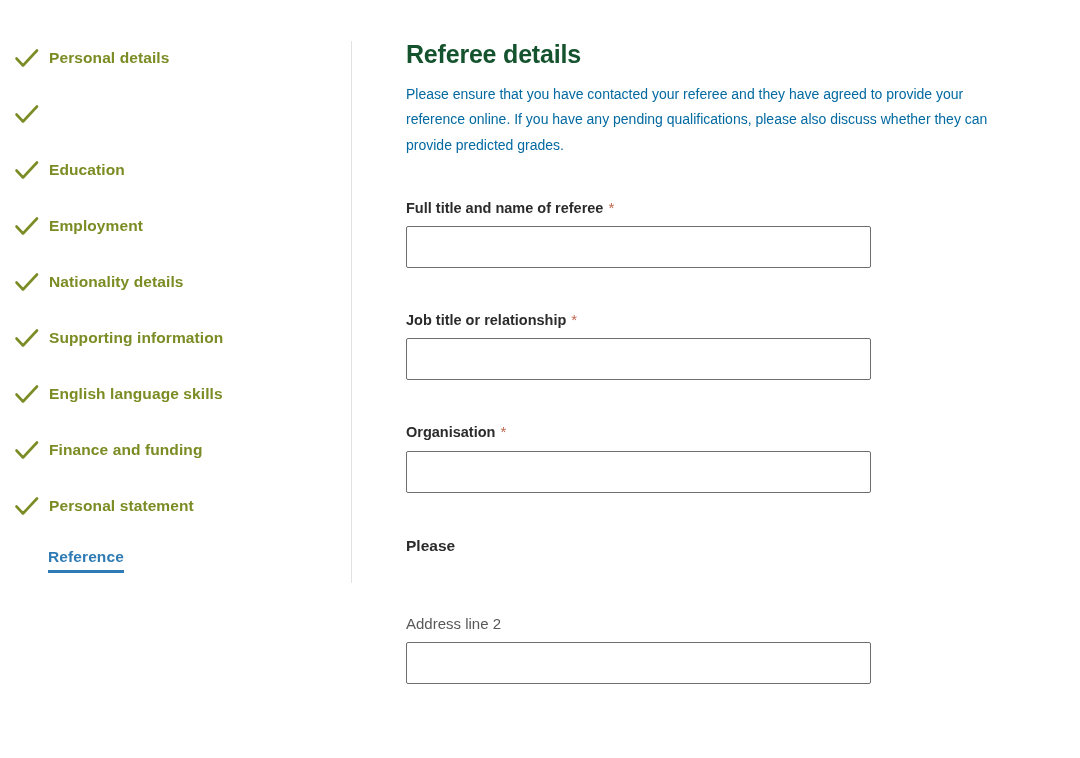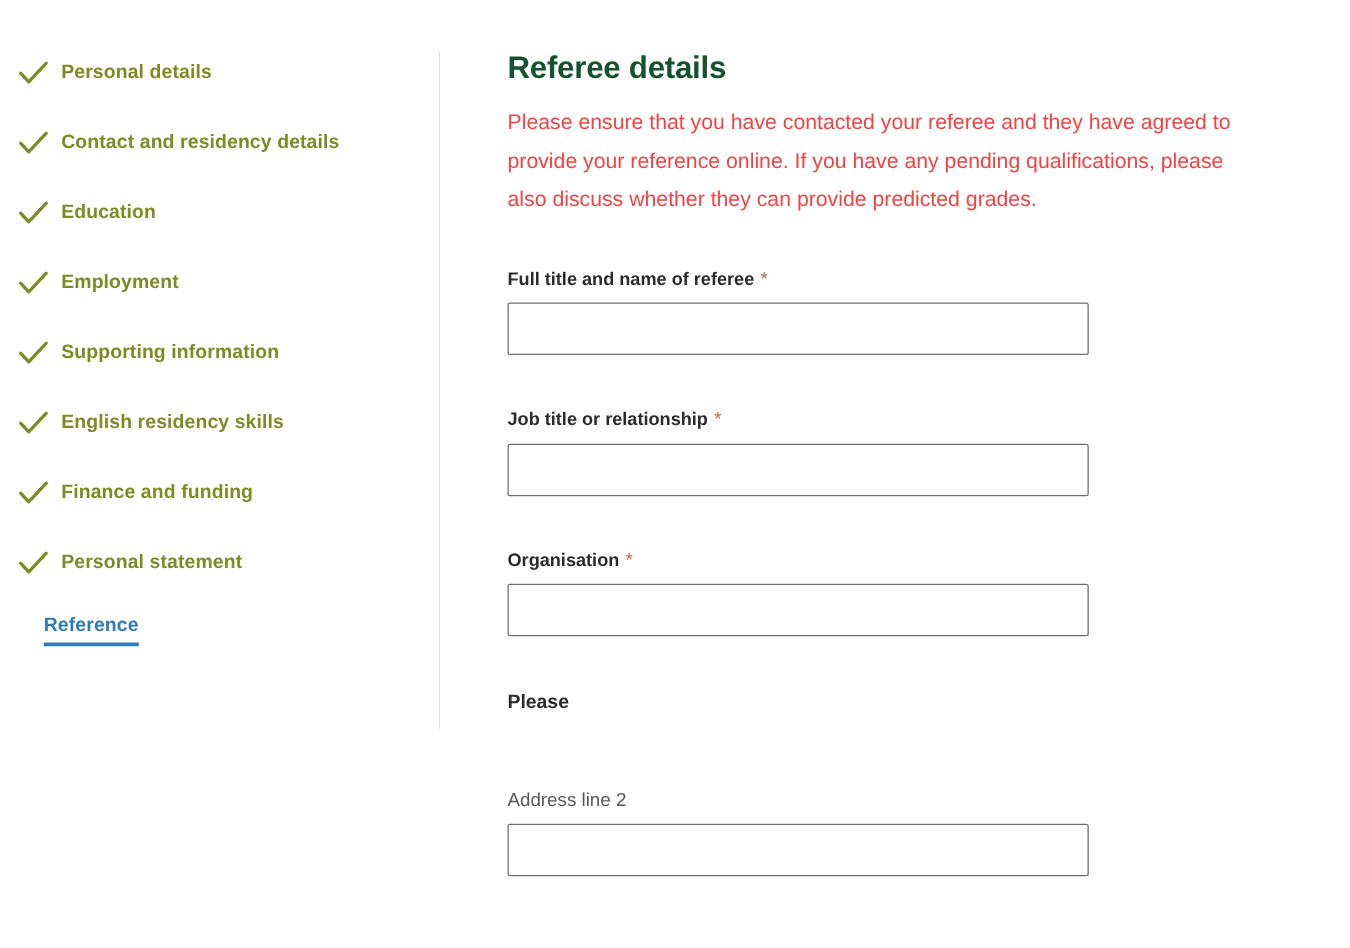"Please ensure that you have" .intro { color: #ef4444 -> #0369a1; font-size: 17px -> 14px }
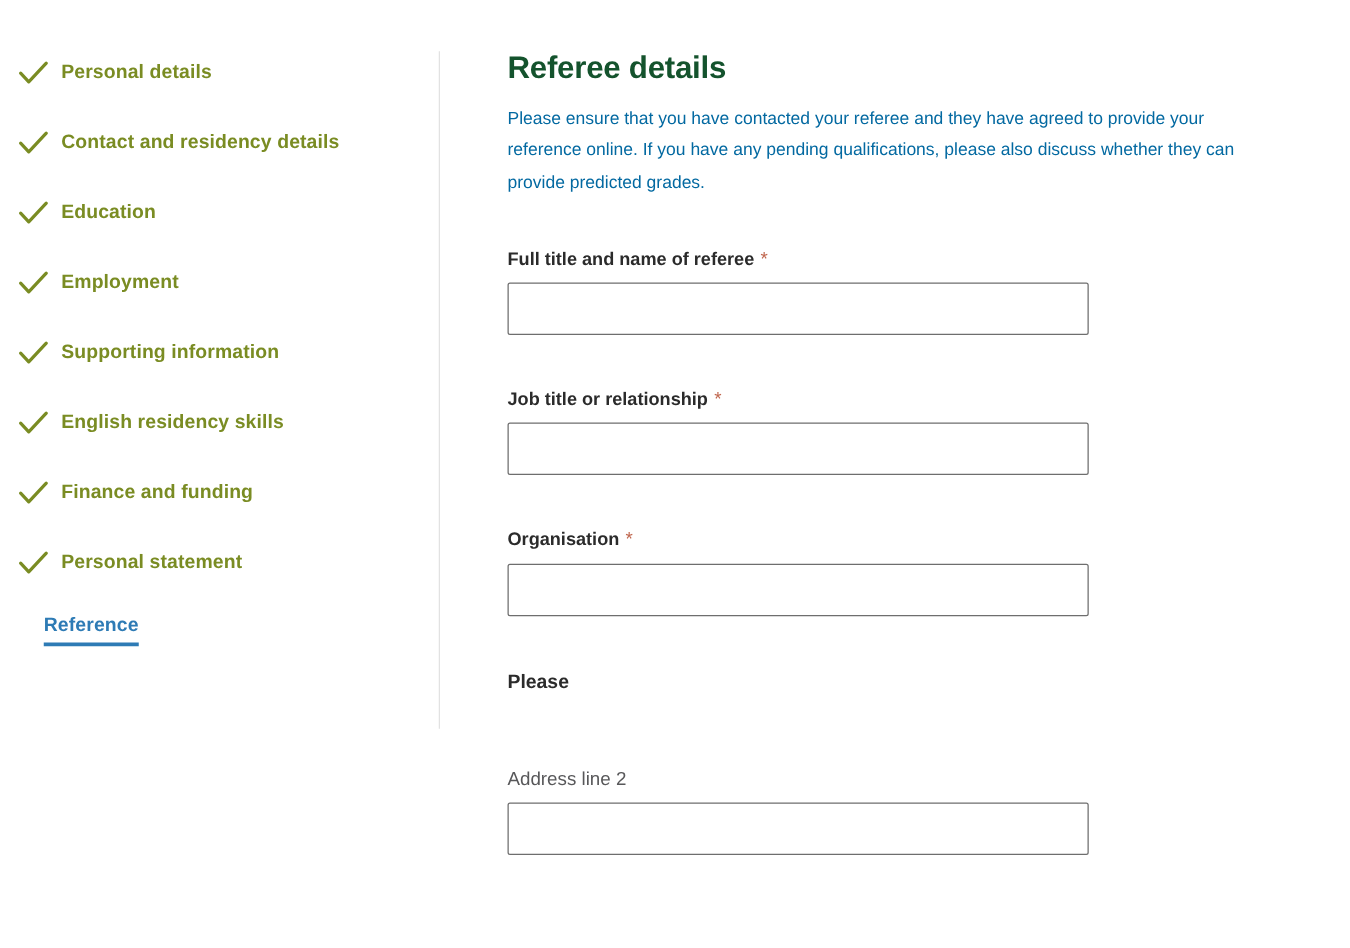"Contact and residency details" span.nav-label { html: <span>Contact and residency details</span> -> none }
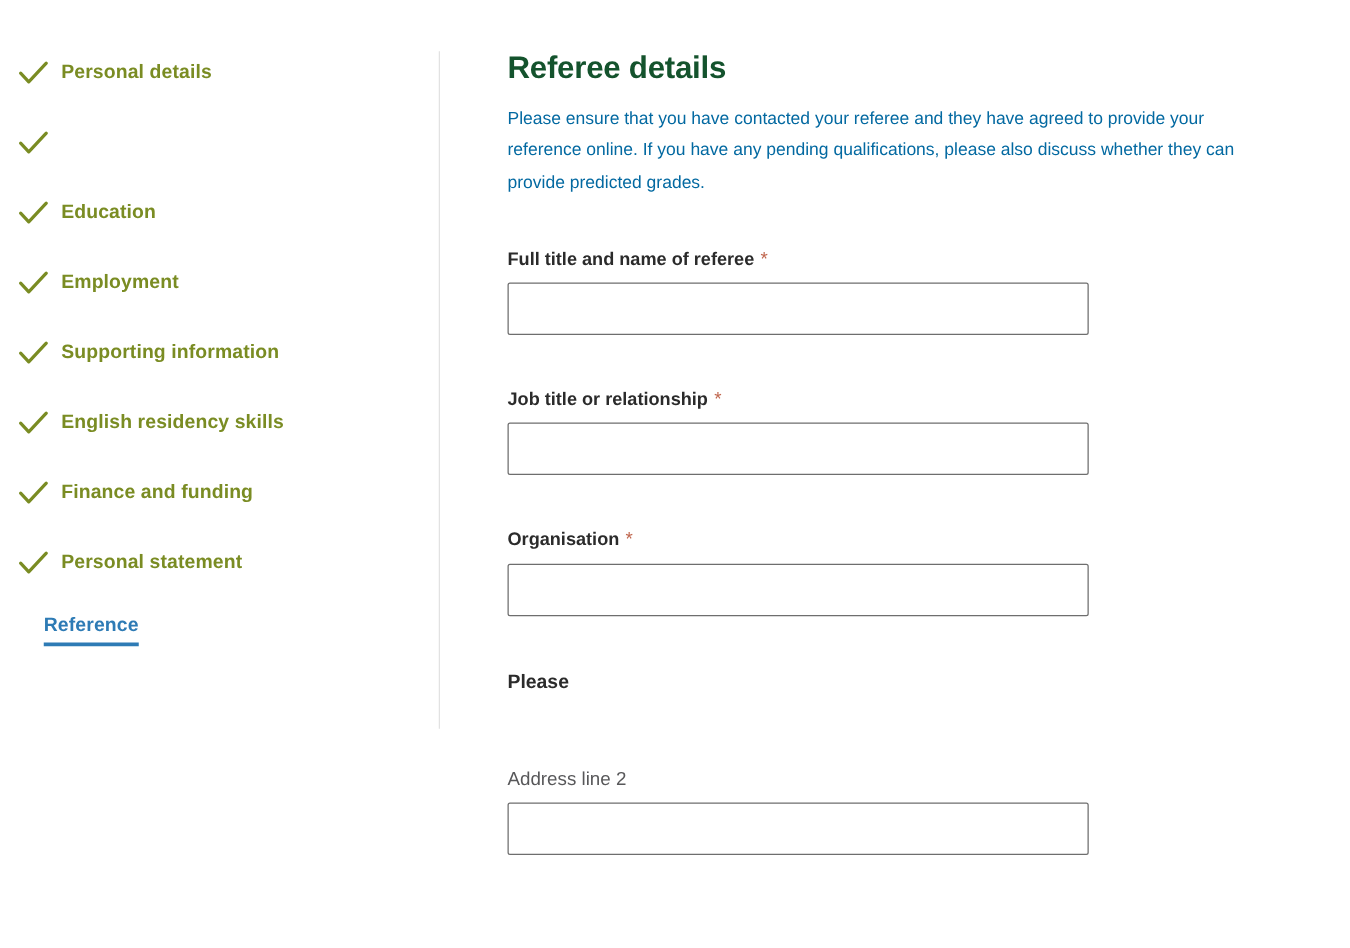"Nationality details" div.nav-item { html: none -> <div> <span> <svg> <path></path> </svg> </span> <span>Nationality details</span> </div> }
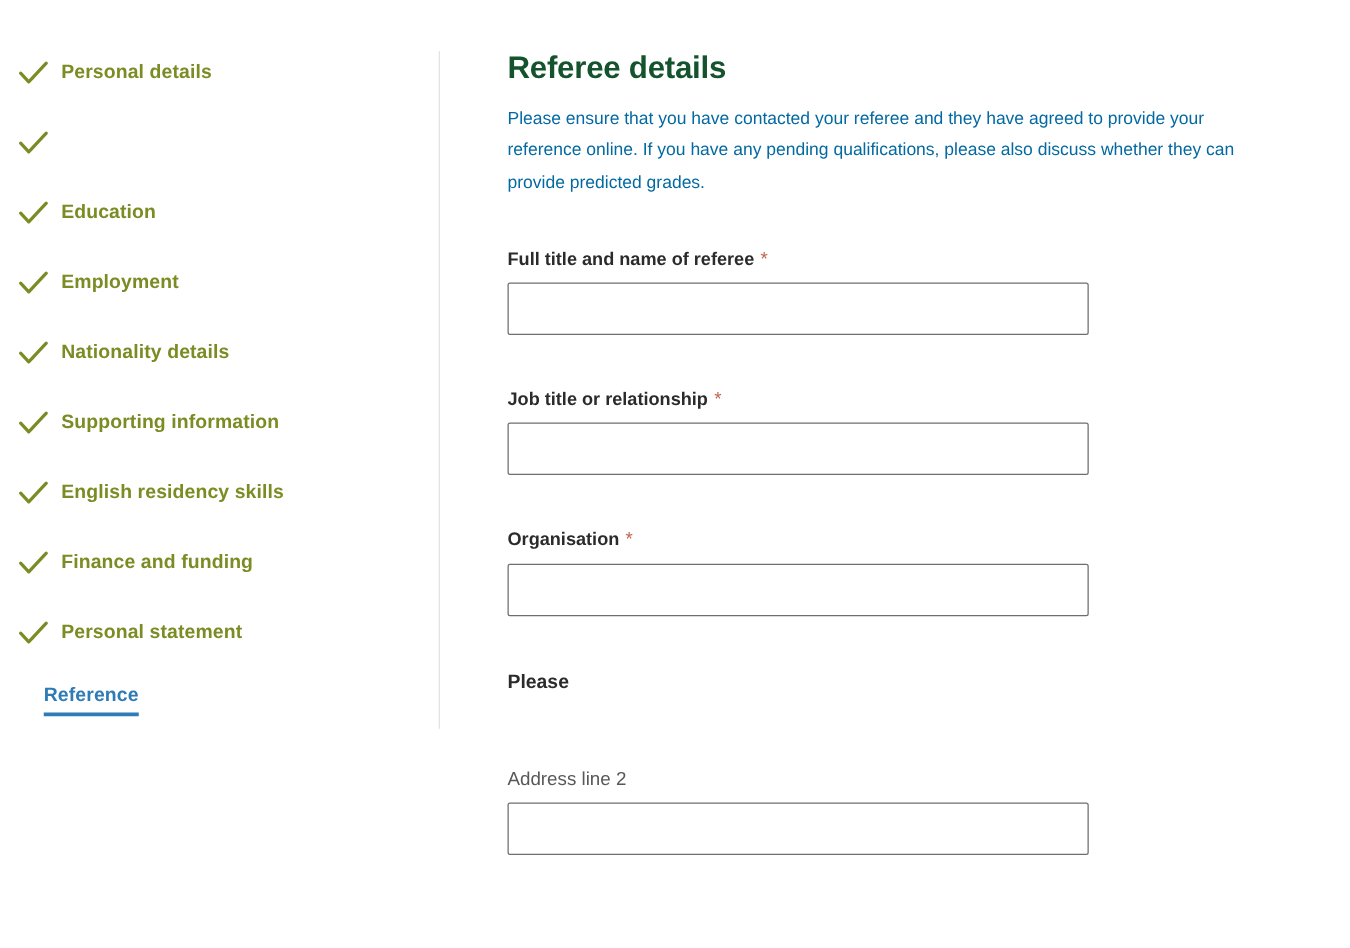"English residency skills" span.nav-label { text: residency -> language }
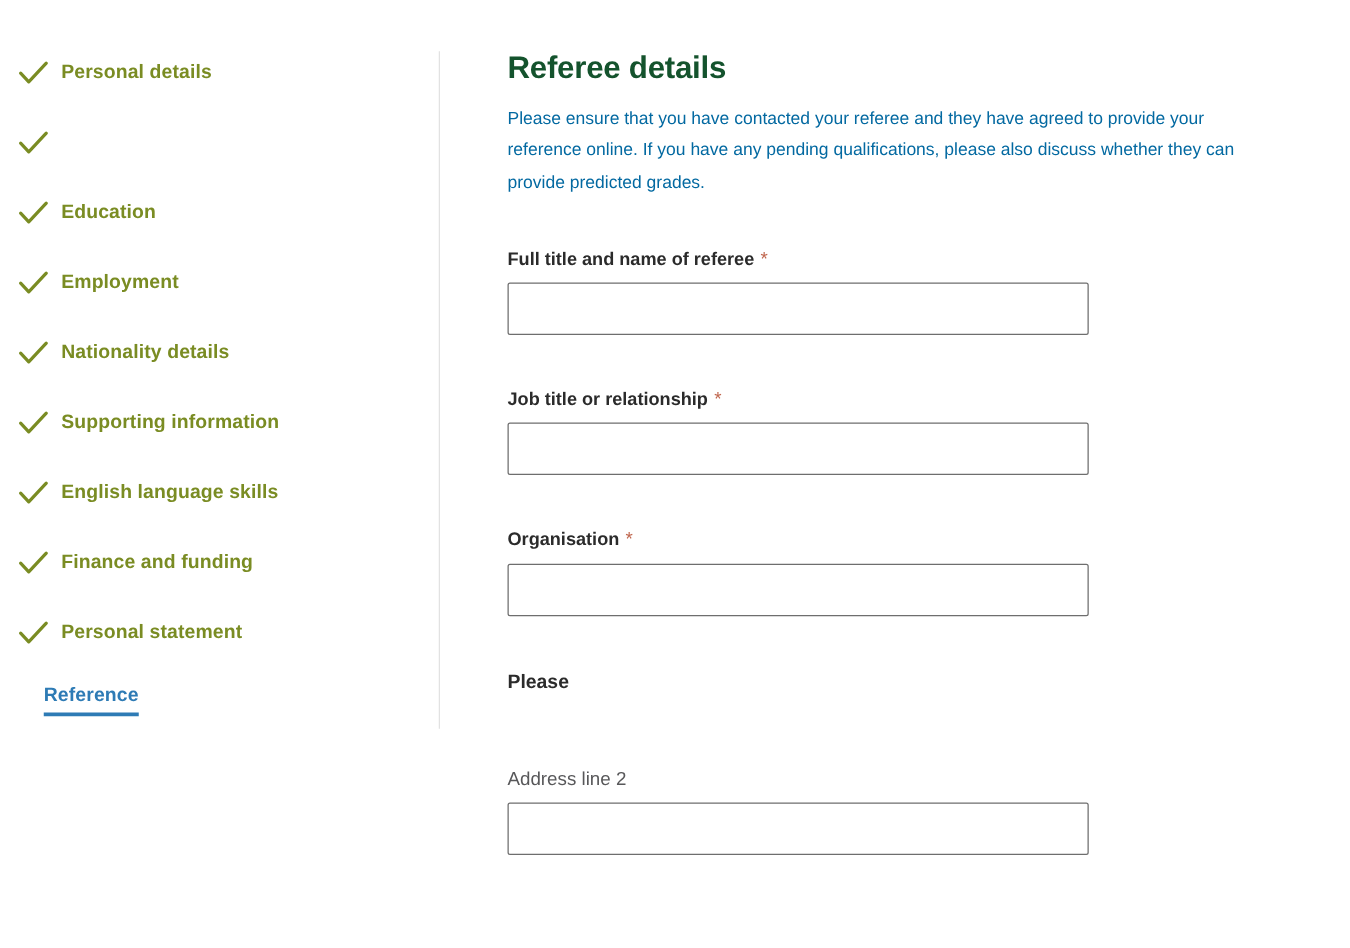"Reference" .nav-item.active { padding-left: 35px -> 48px }
